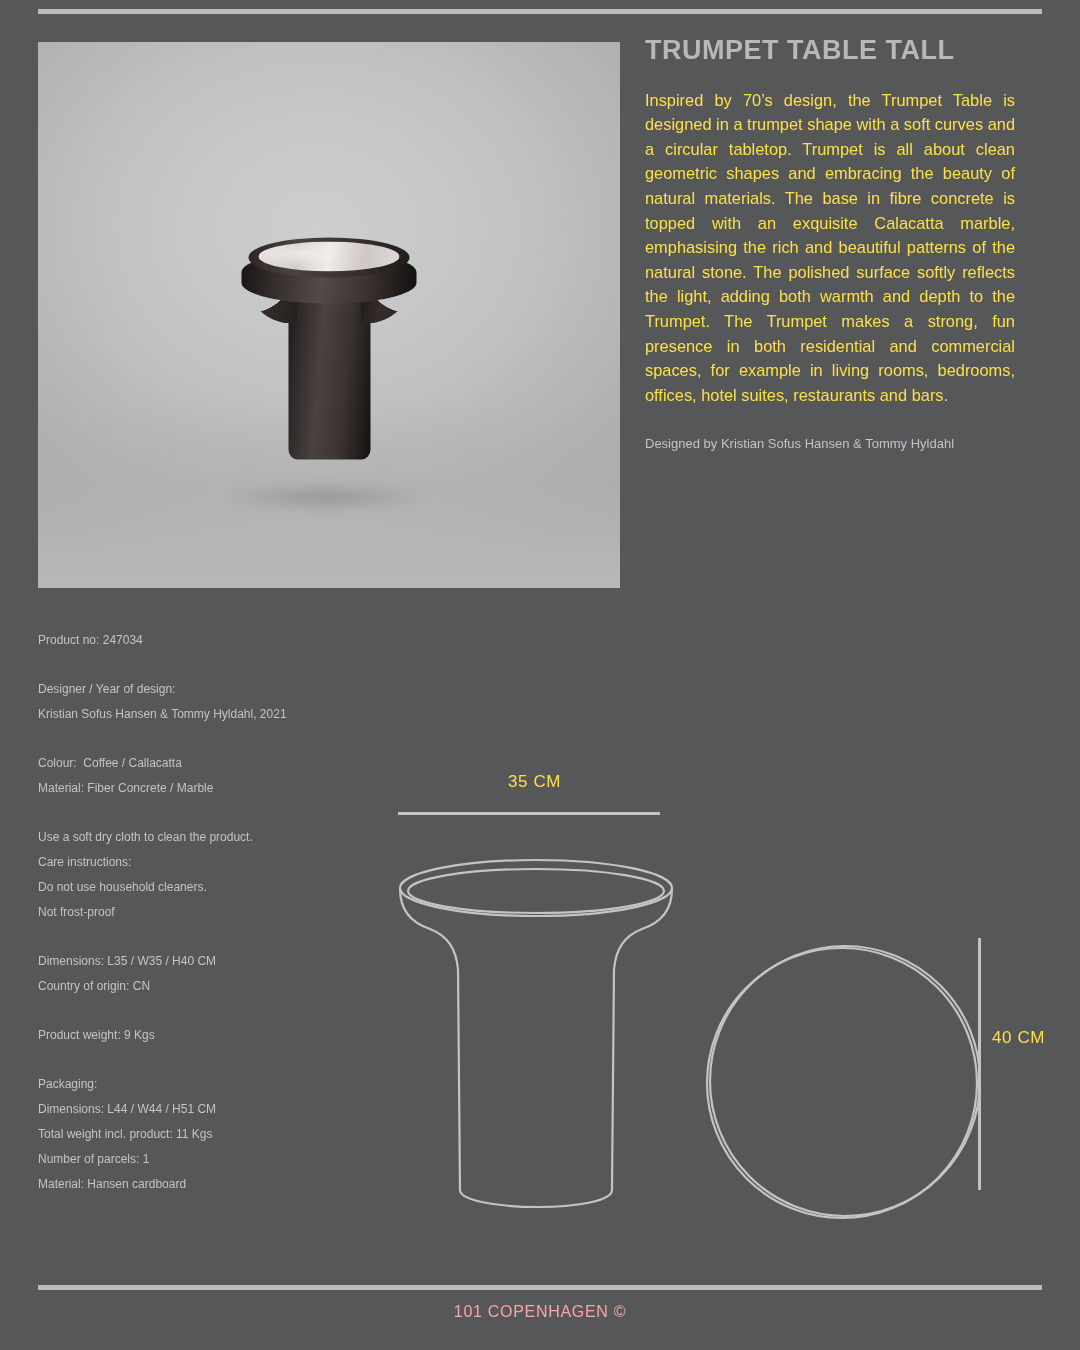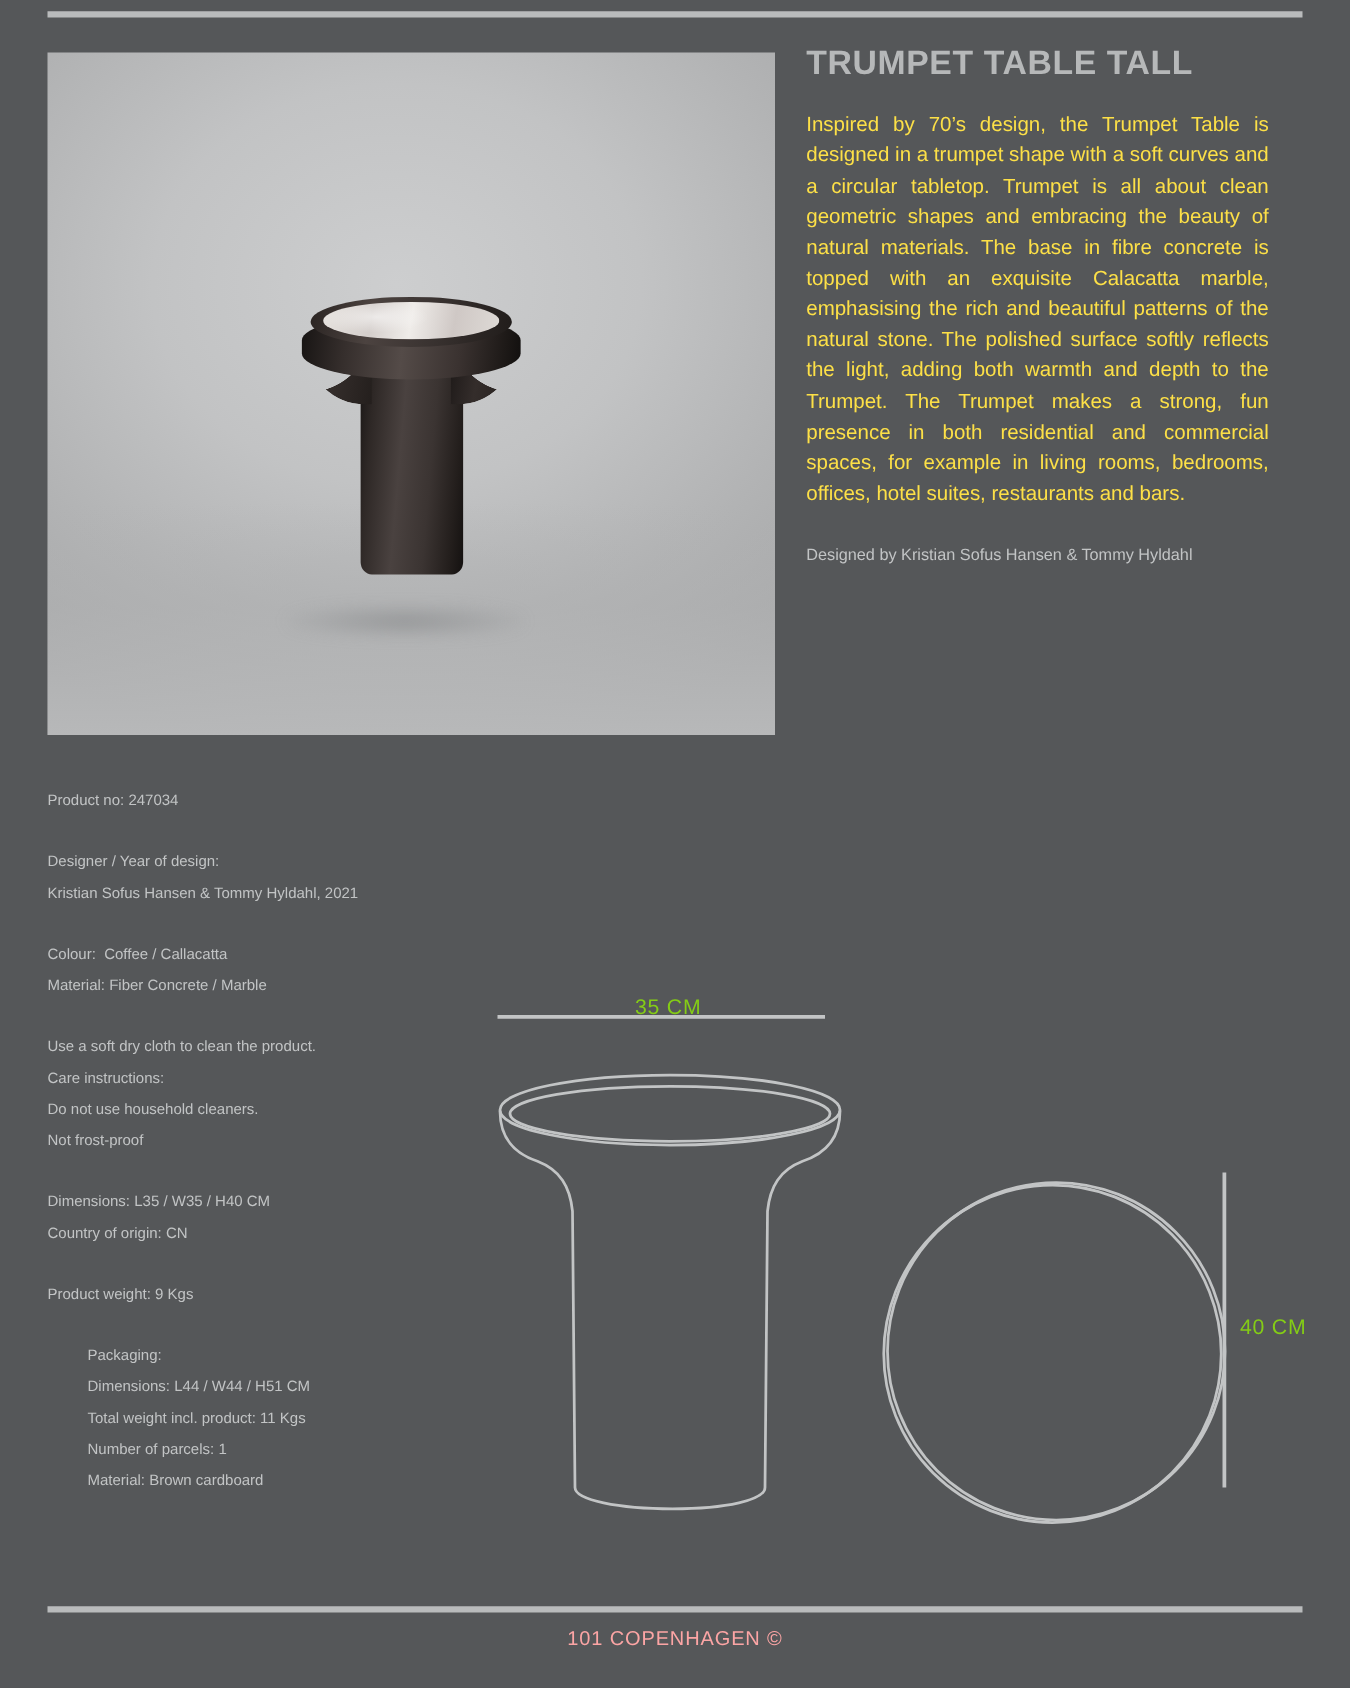"35 CM" .dim-label { color: #84cc16 -> #fde047; margin-top: 24px -> none }
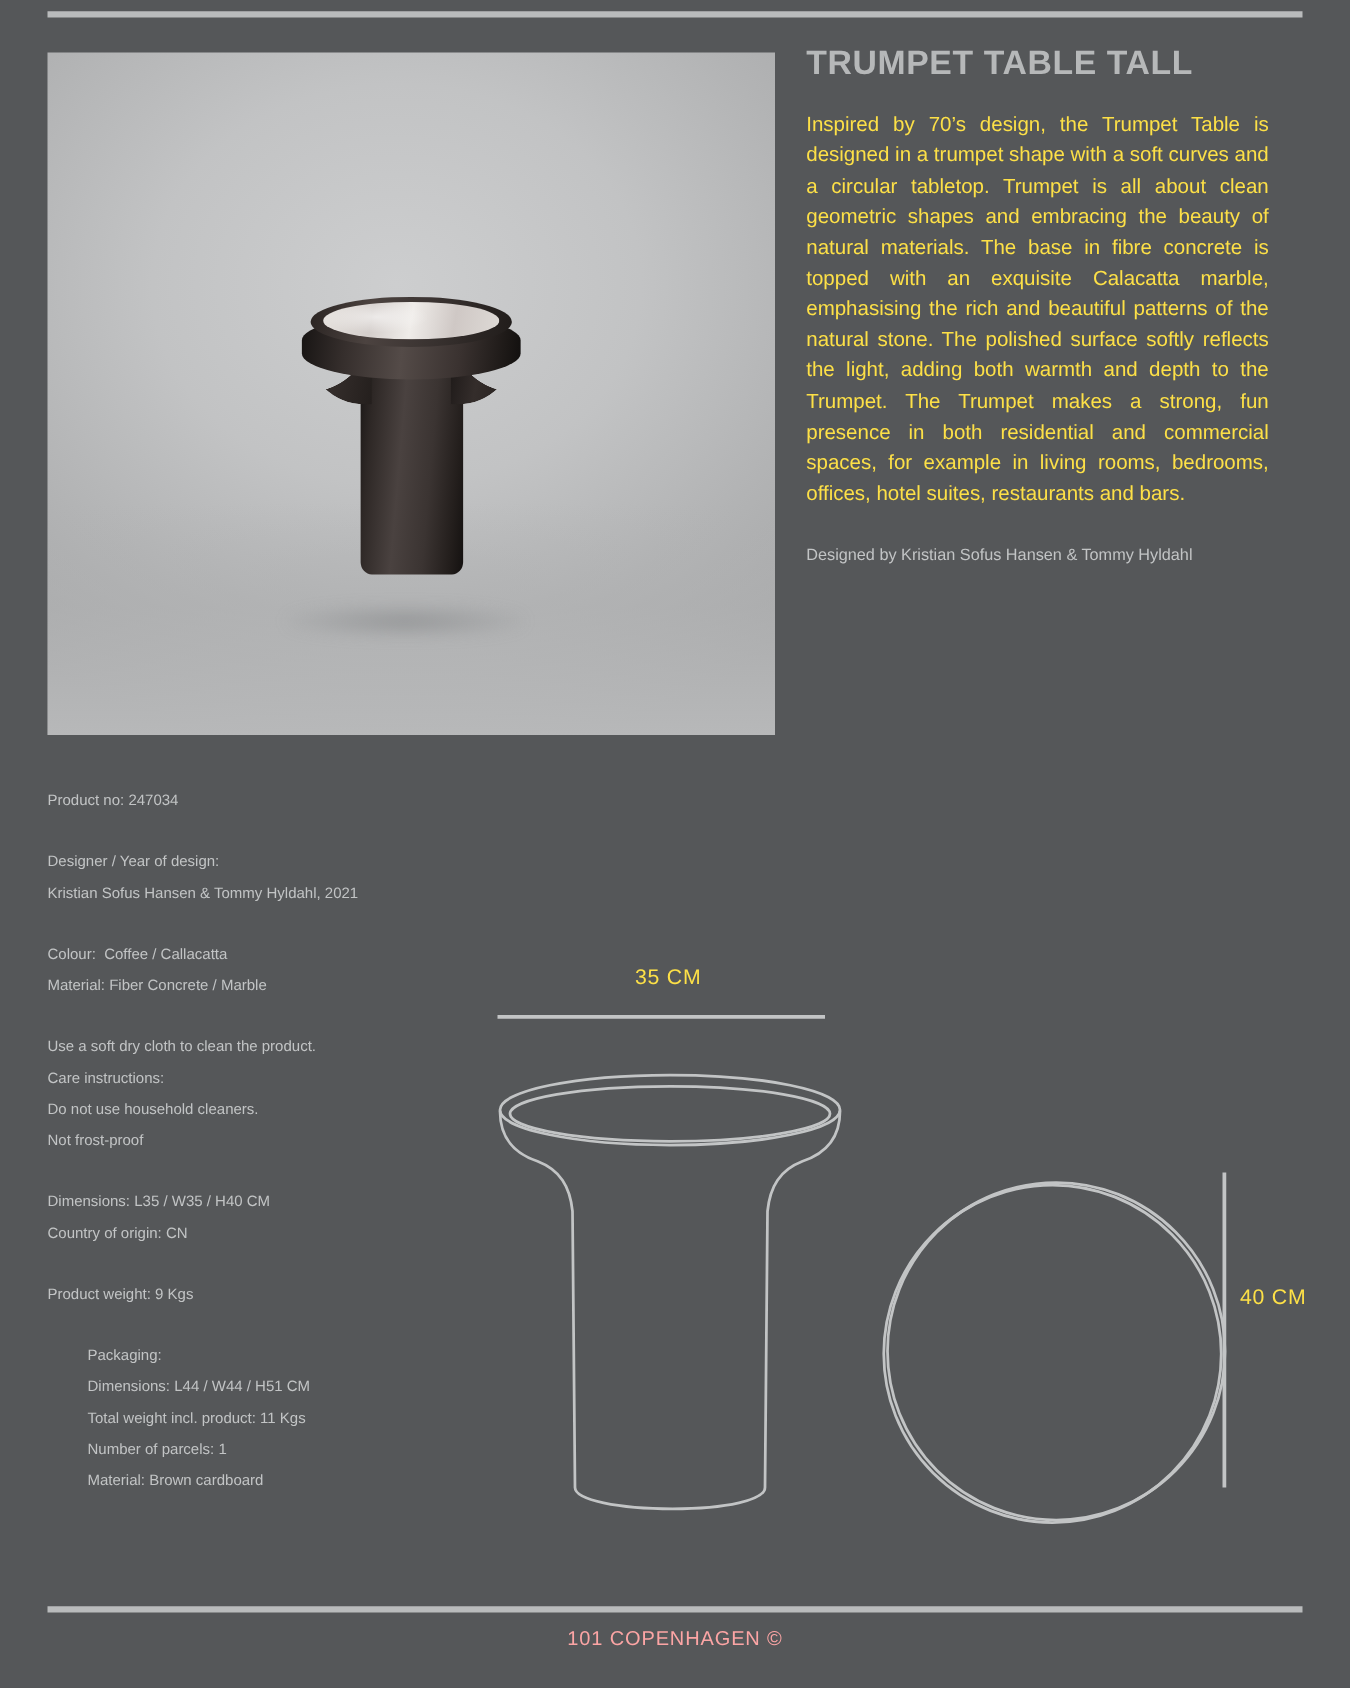"Packaging:" .spec-block:last-child { margin-left: 32px -> none }
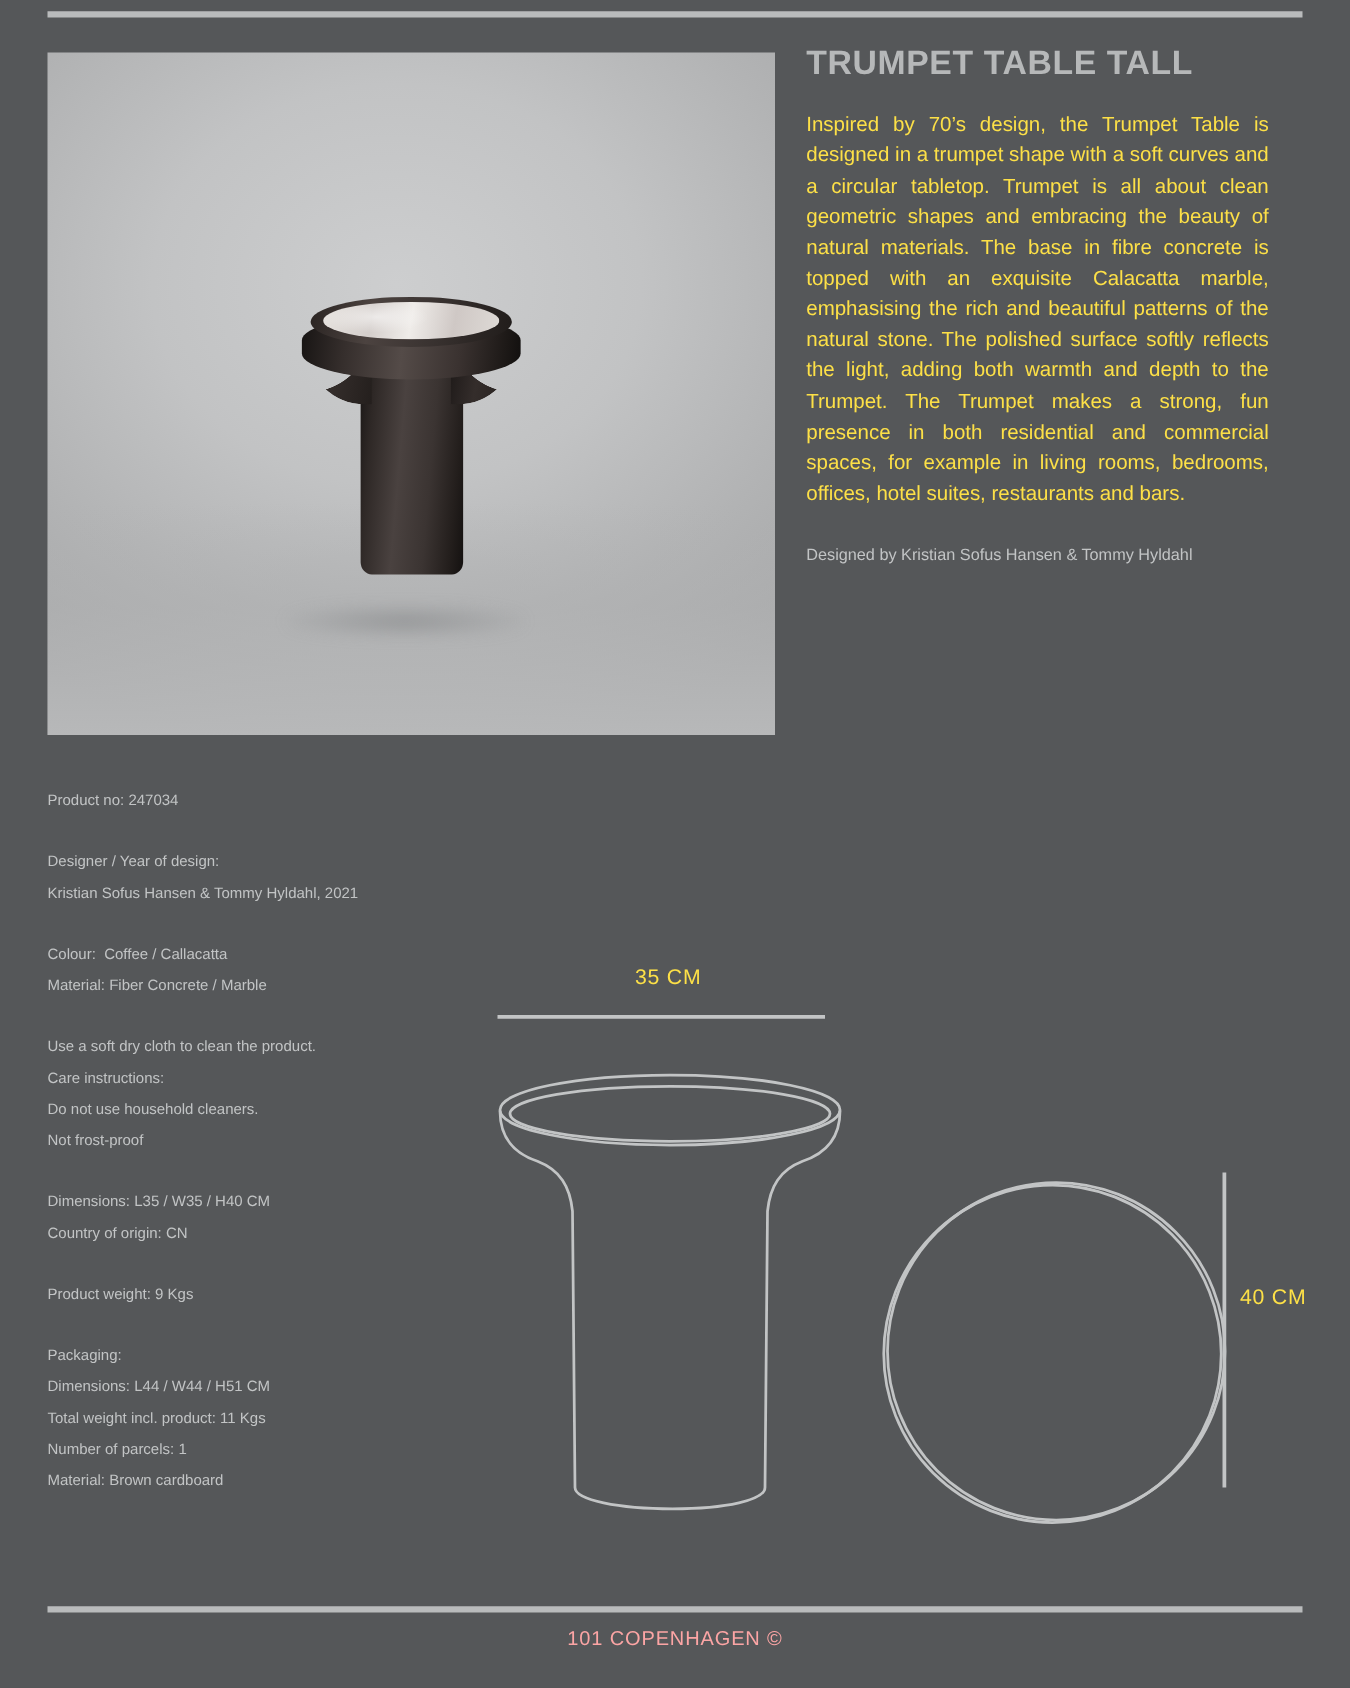"Material: Brown cardboard" div.spec-line { text: Brown -> Hansen }
